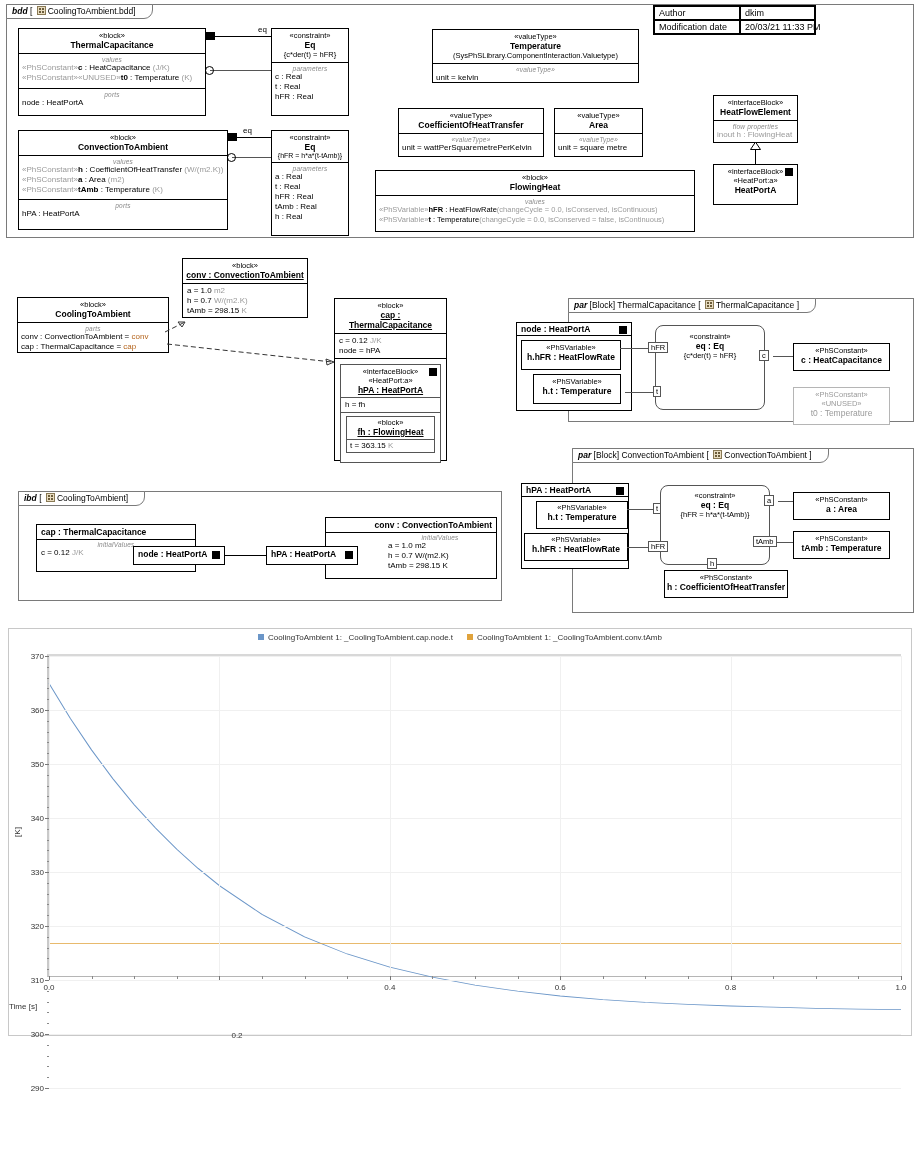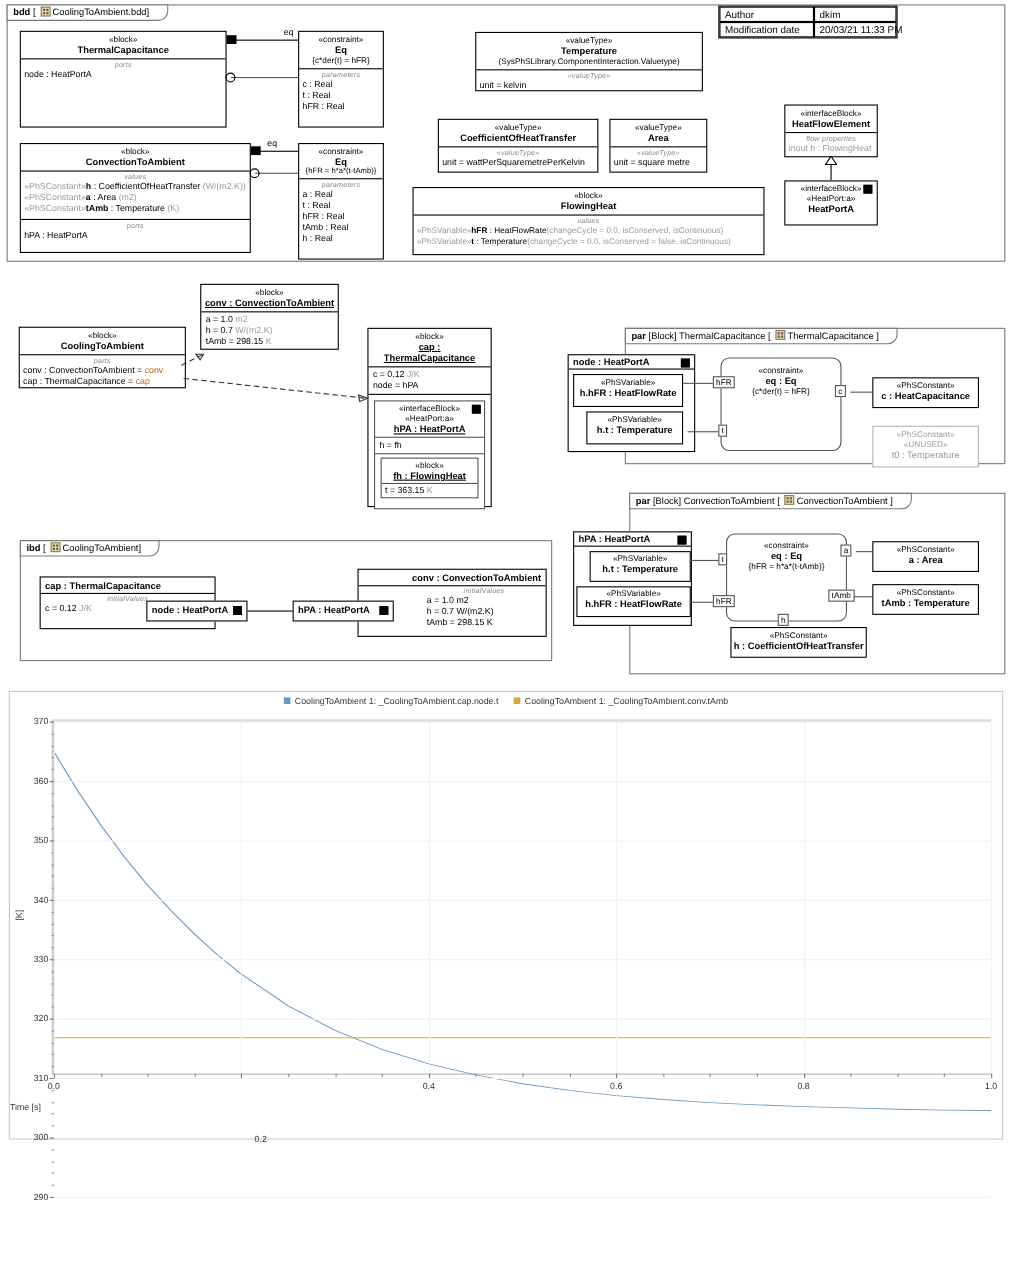"bdd" .ftab b { font-style: none -> italic }
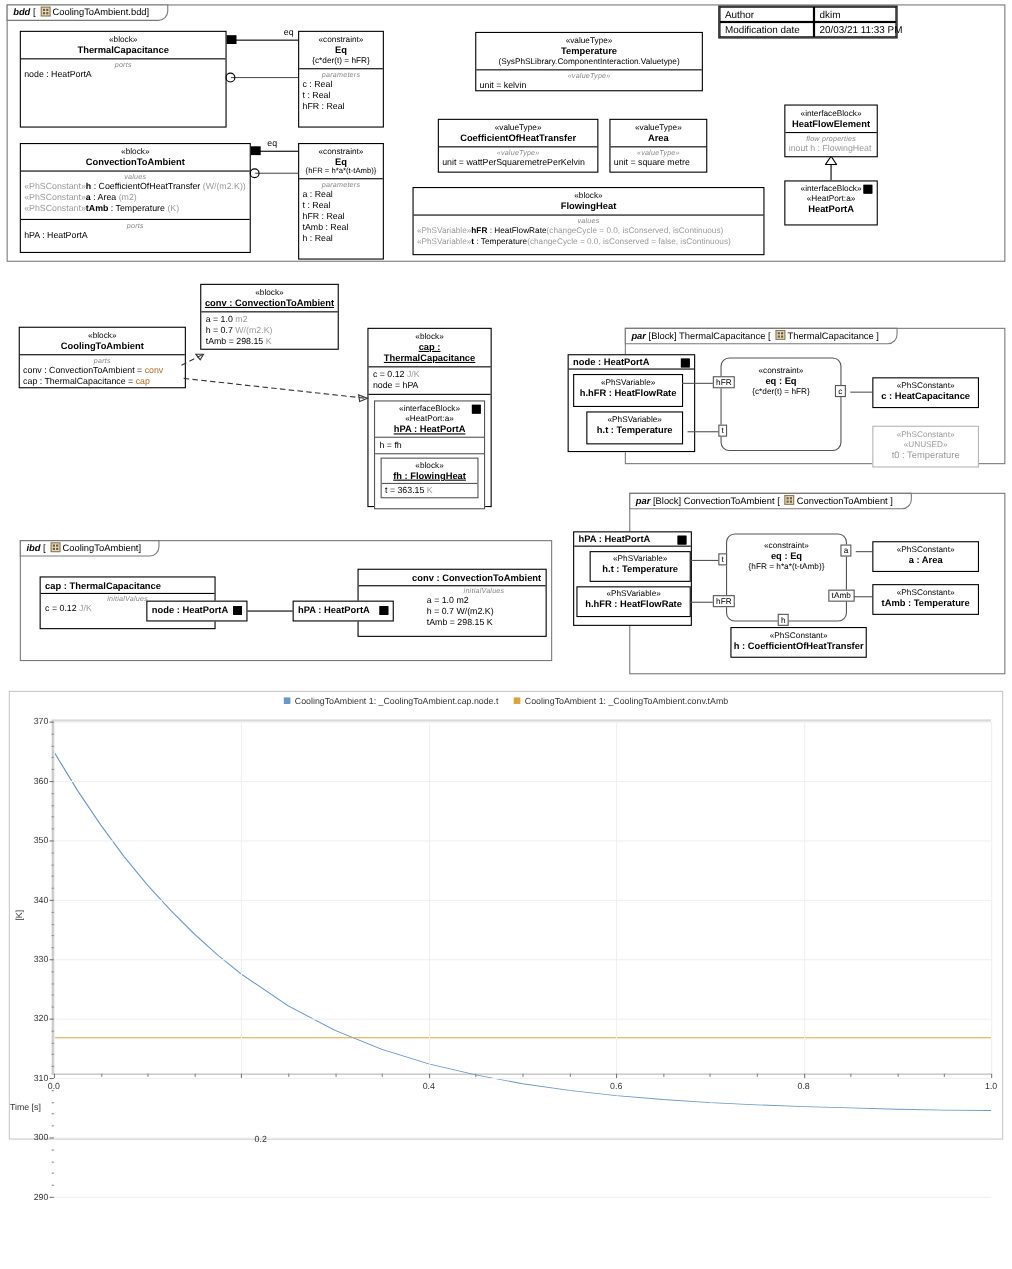"«PhSConstant»c : HeatCapacitance (J/K)" div.sect { html: none -> <div> <div>values</div> <div> <span>«PhSConstant»</span><b>c</b><span> : HeatCapacitance</span><span> (J/K)</span> </div> <div> <span>«PhSConstant»</span><span>«UNUSED»</span><b>t0</b><span> : Temperature</span><span> (K)</span> </div> </div> }
